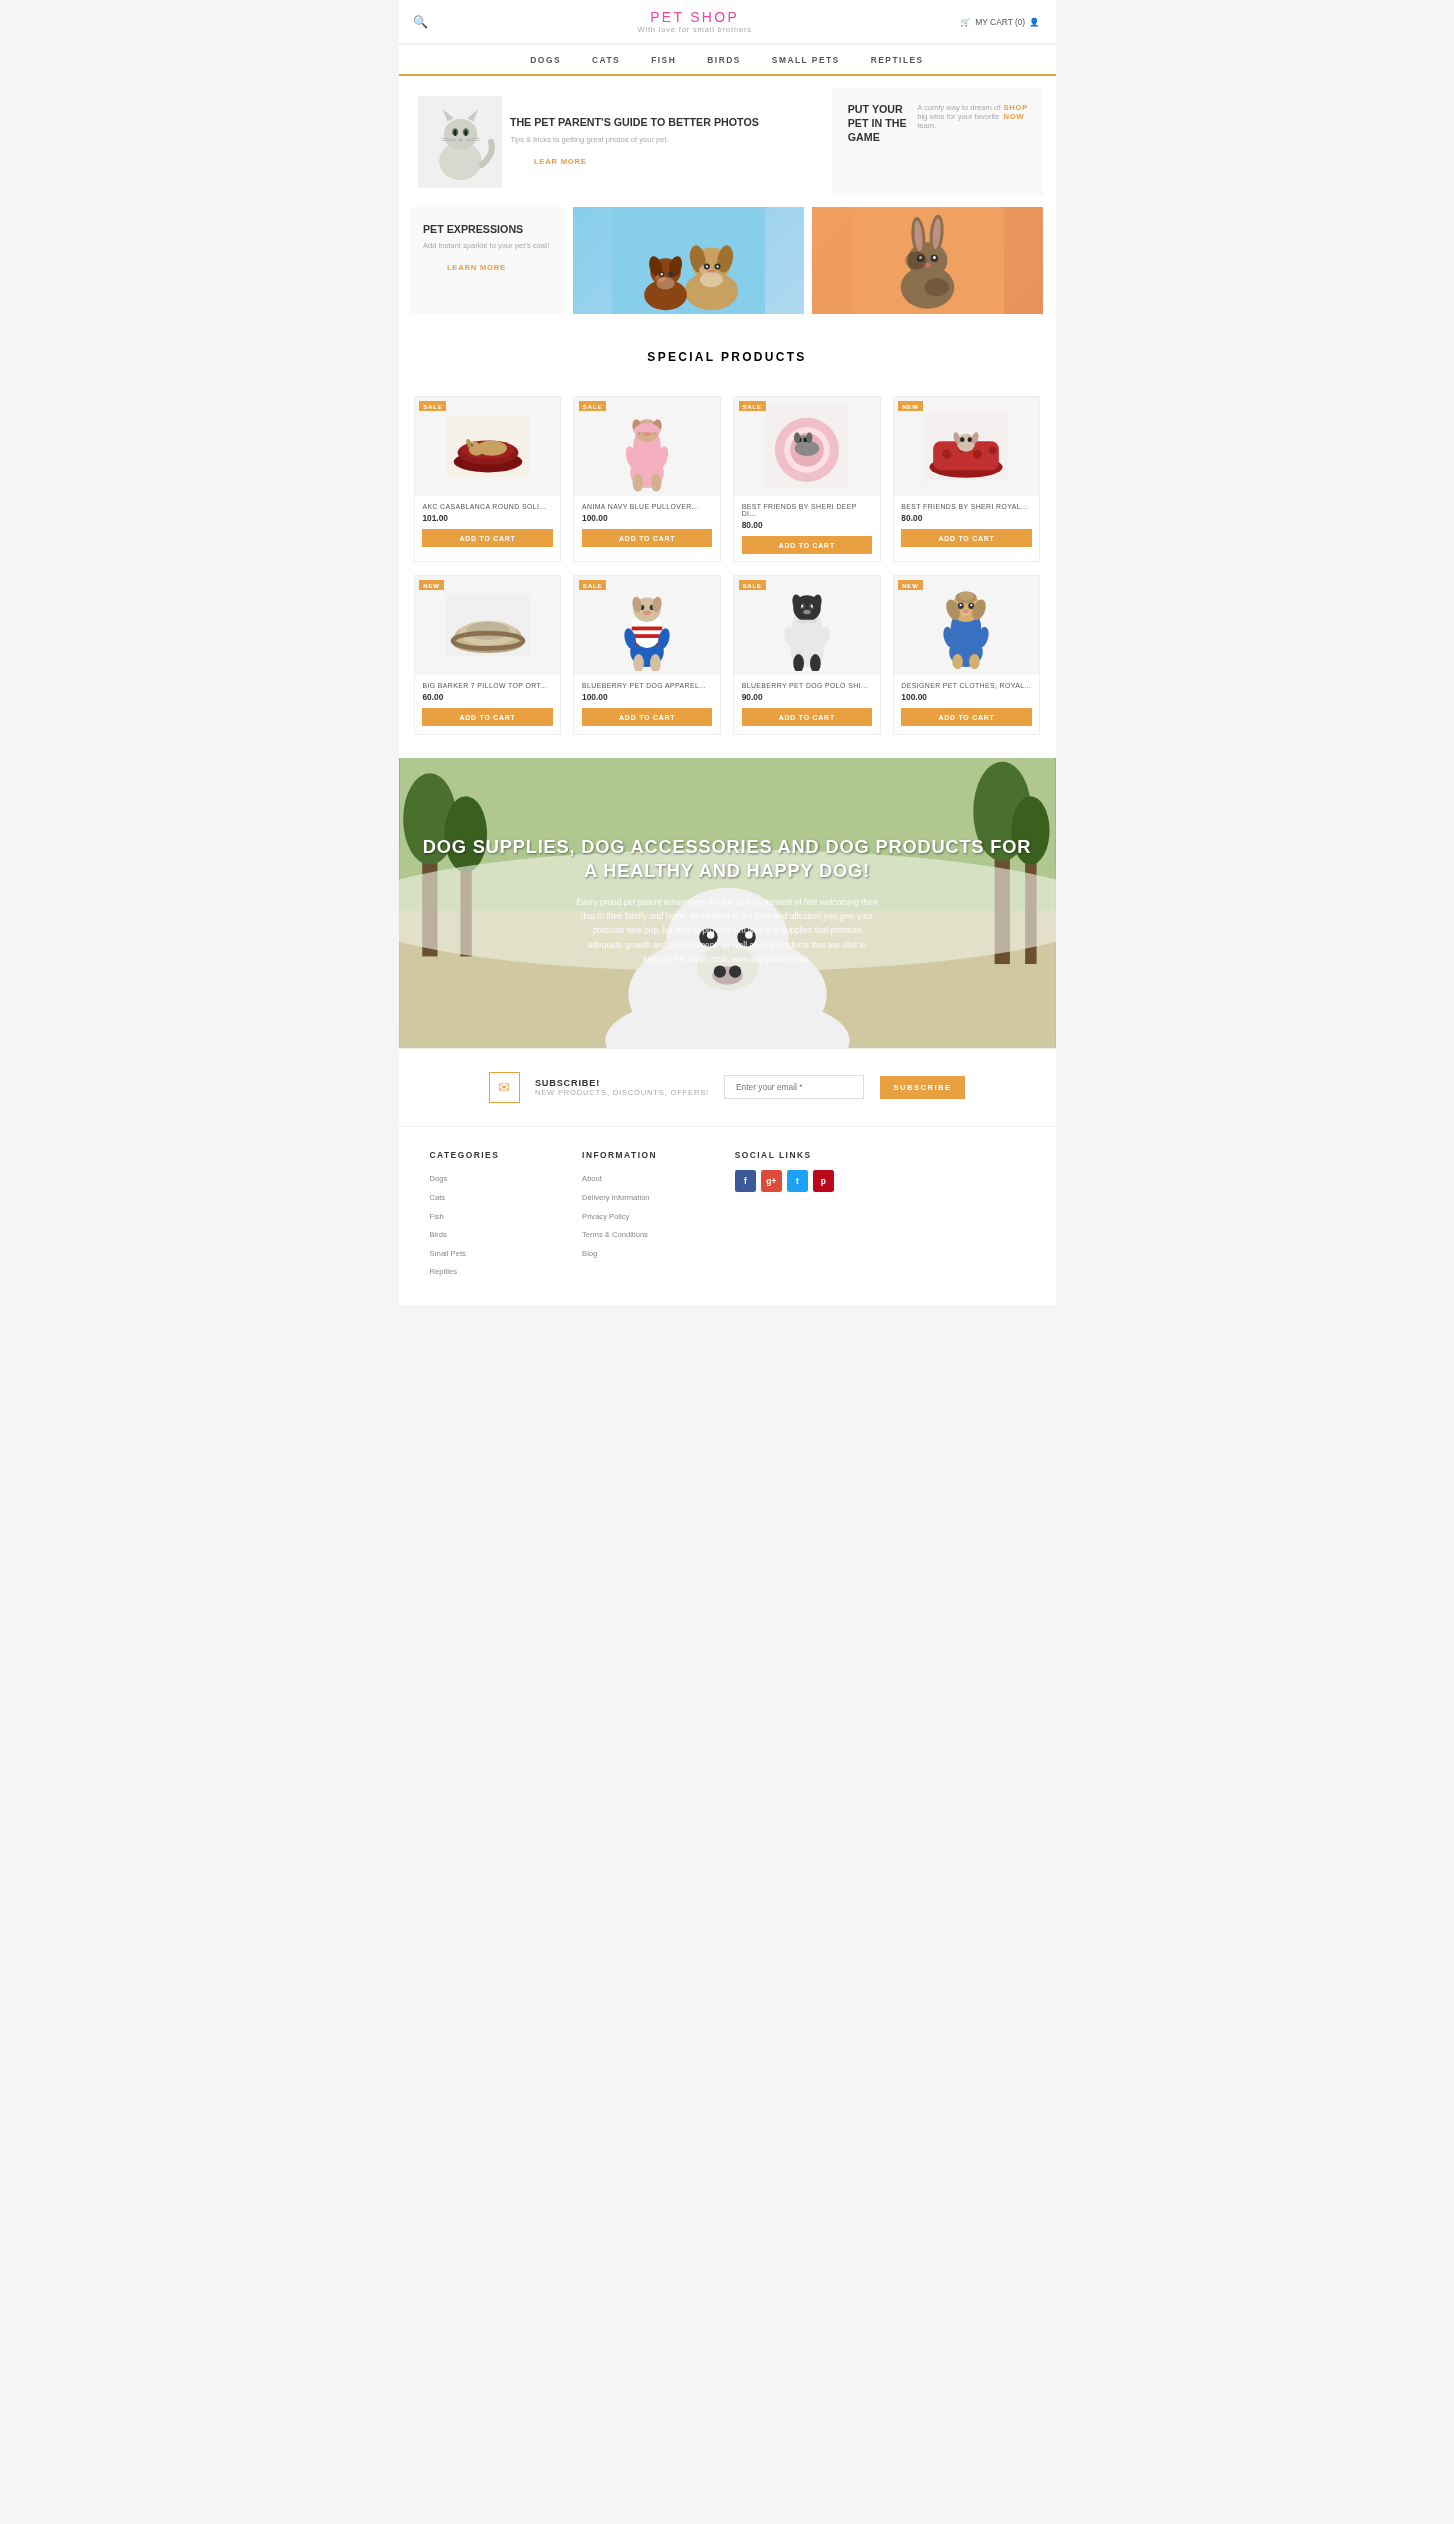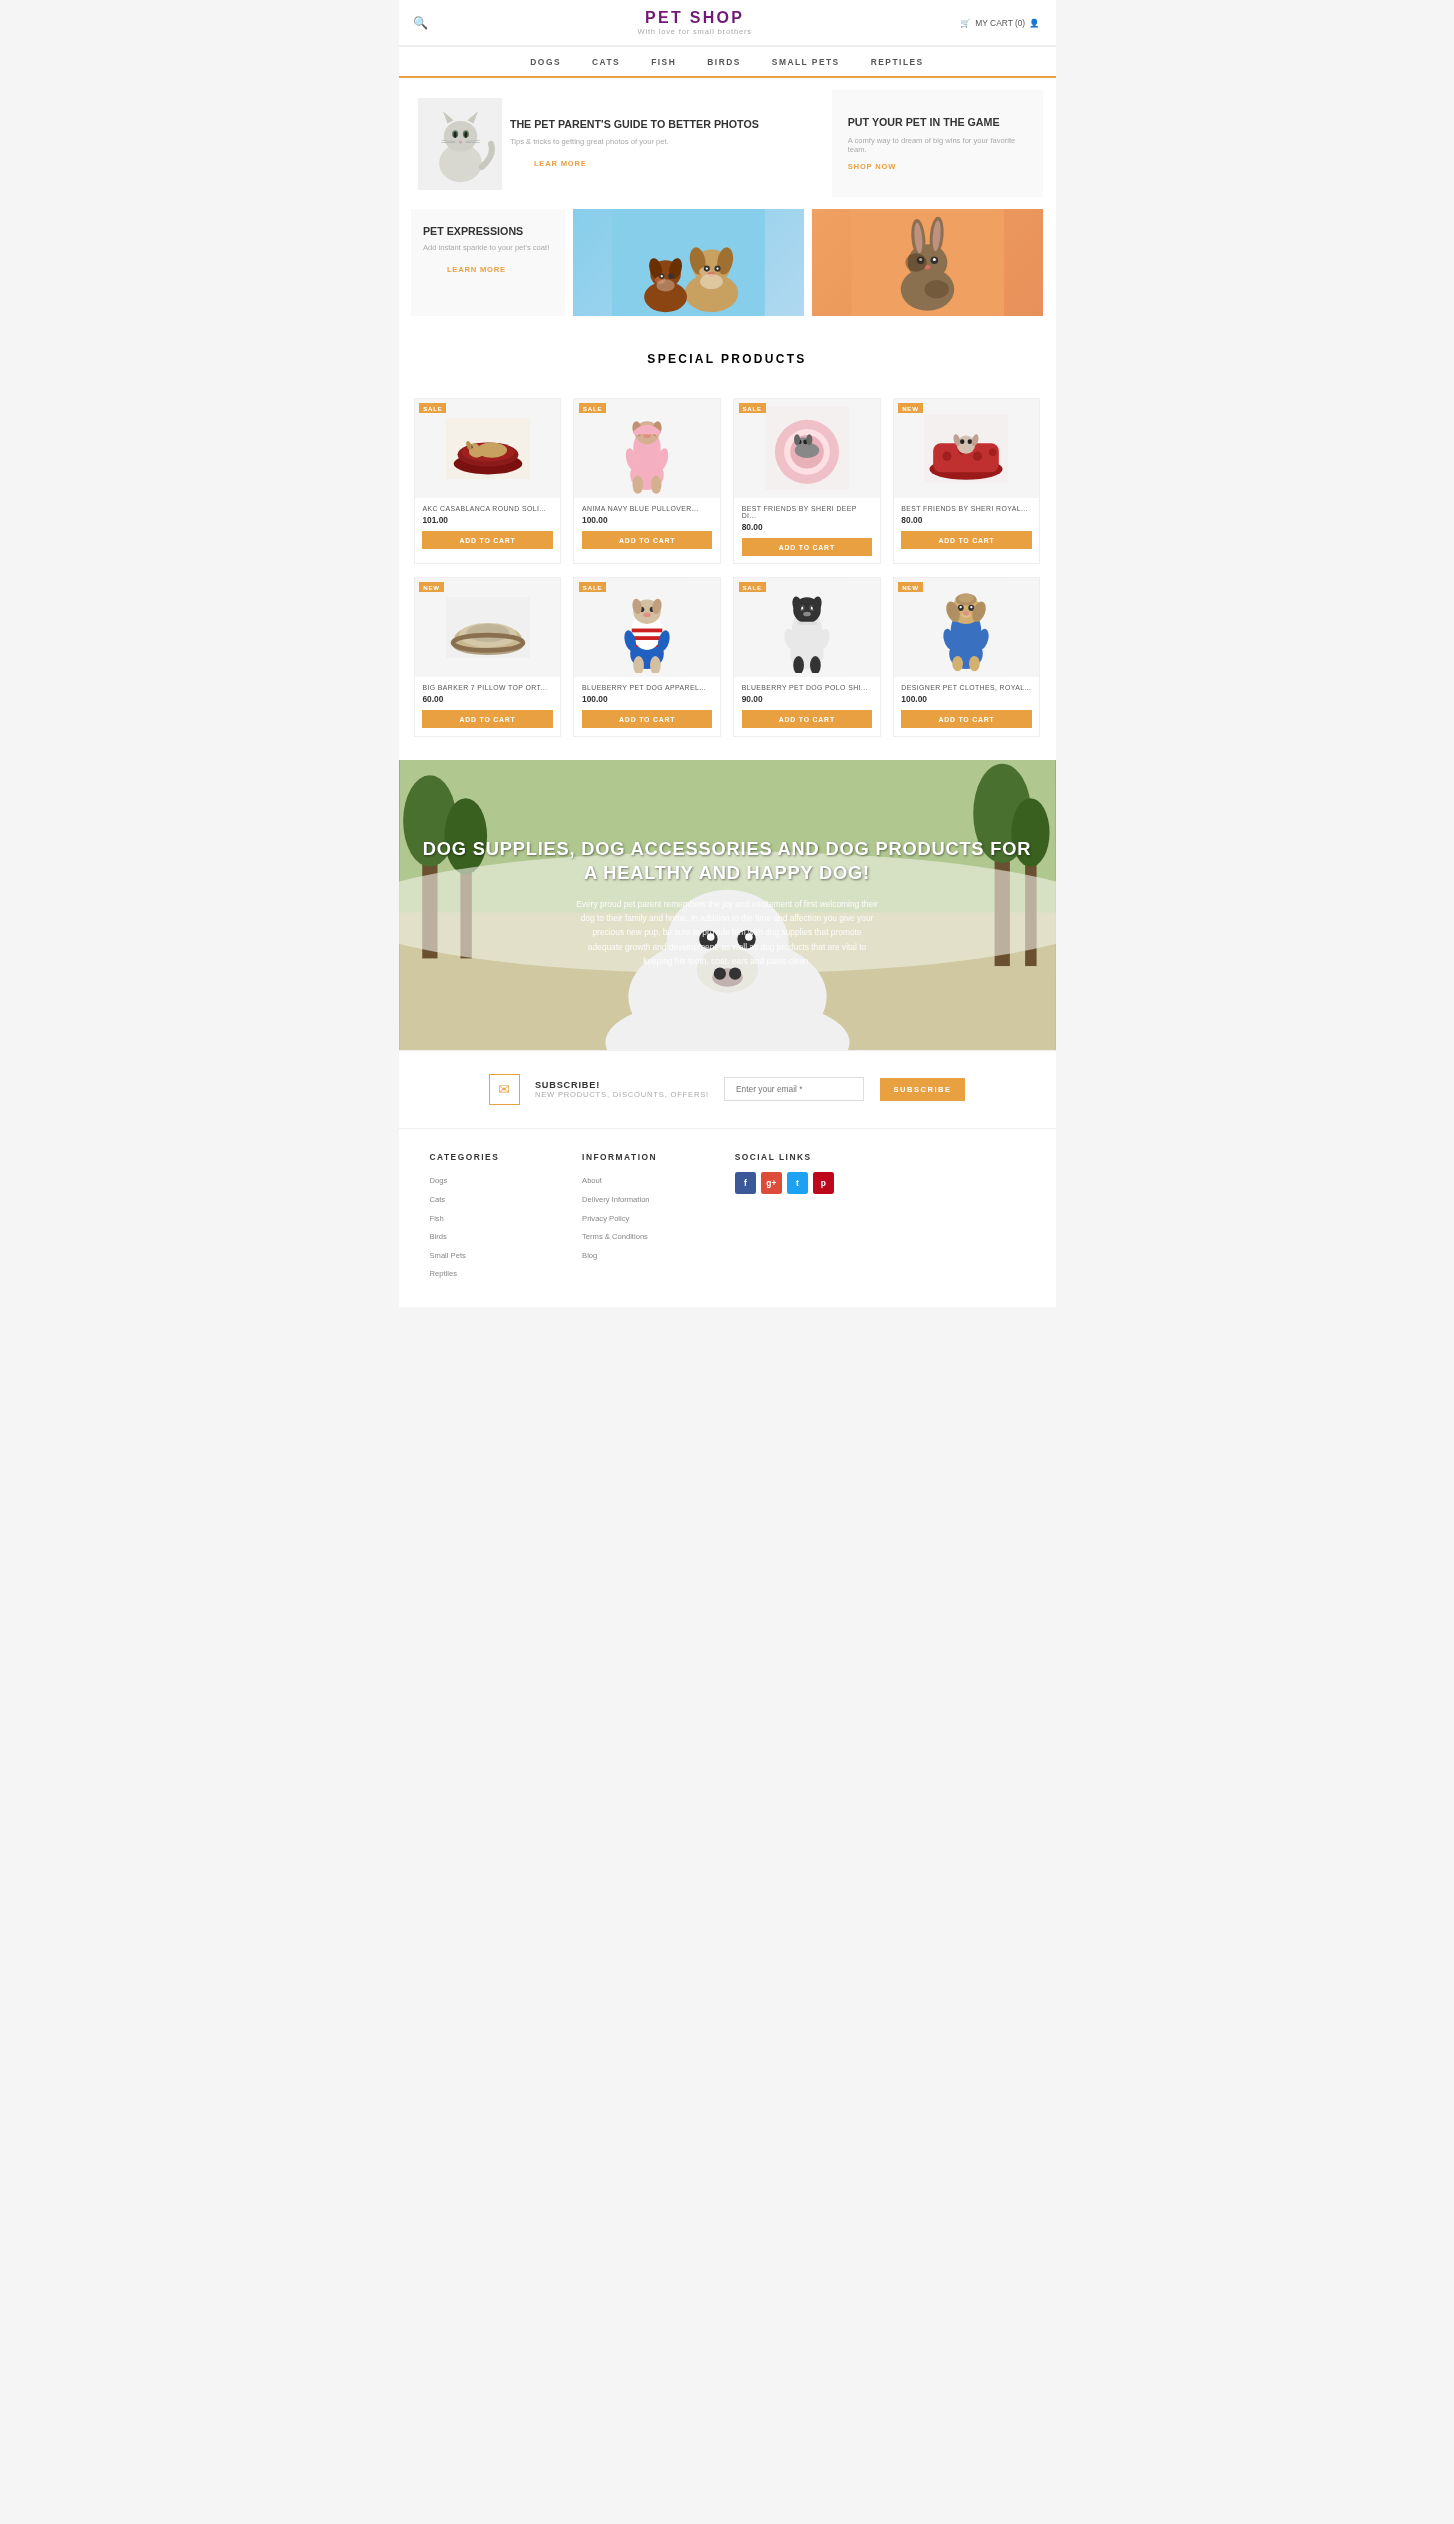"PET SHOP" .header-logo h1 { color: #701a75 -> #ec4899; font-size: 16px -> 14px; font-weight: bold -> normal }
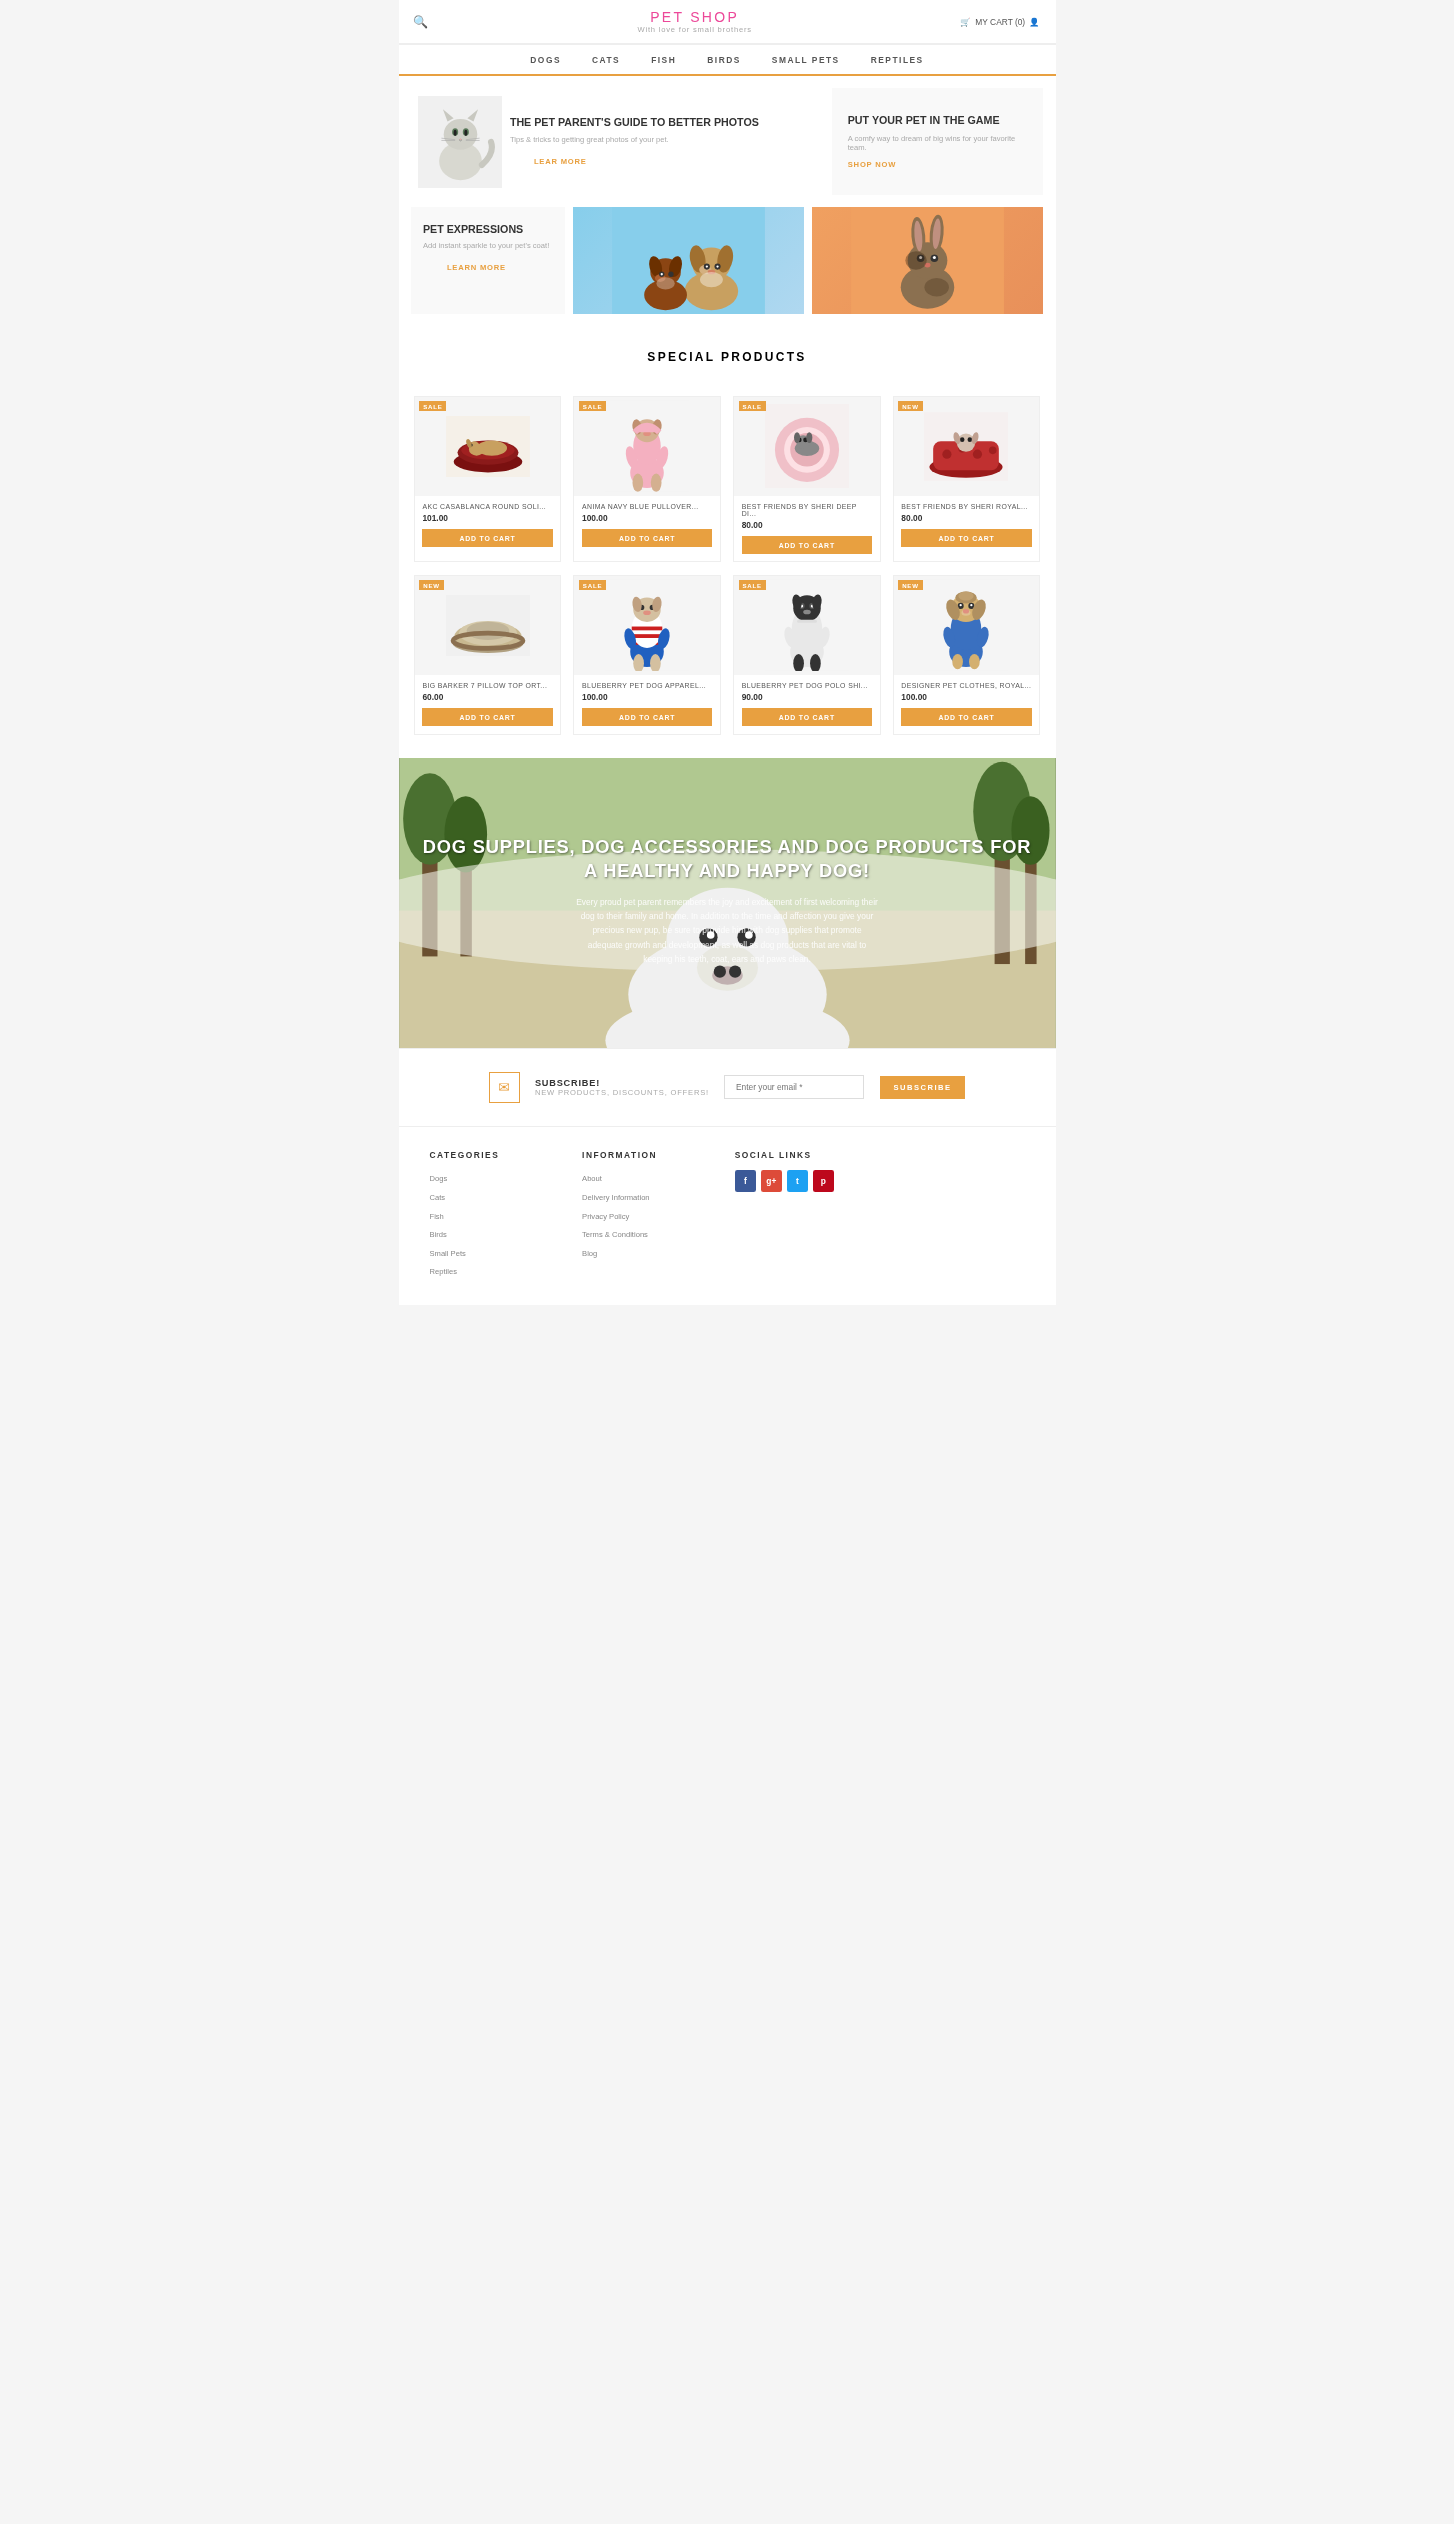"PUT YOUR PET IN THE" .hero-right { flex-direction: column -> row }
